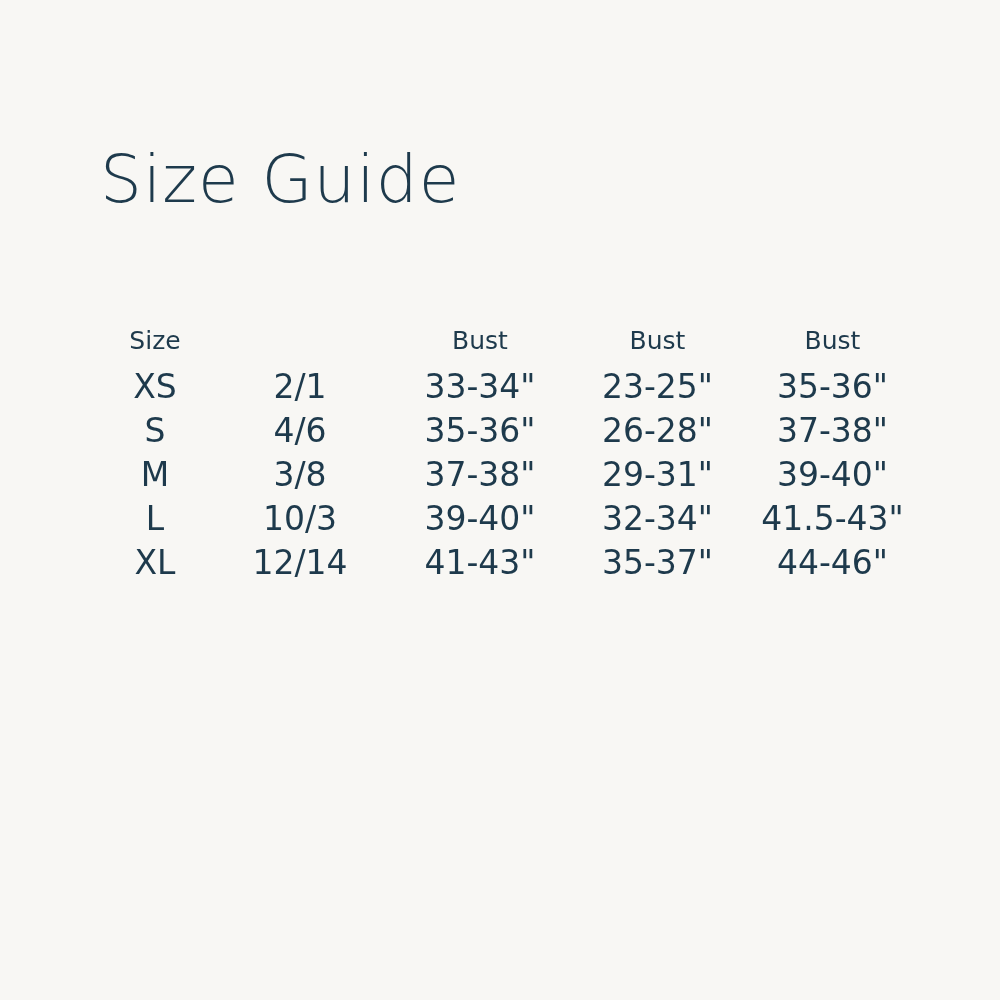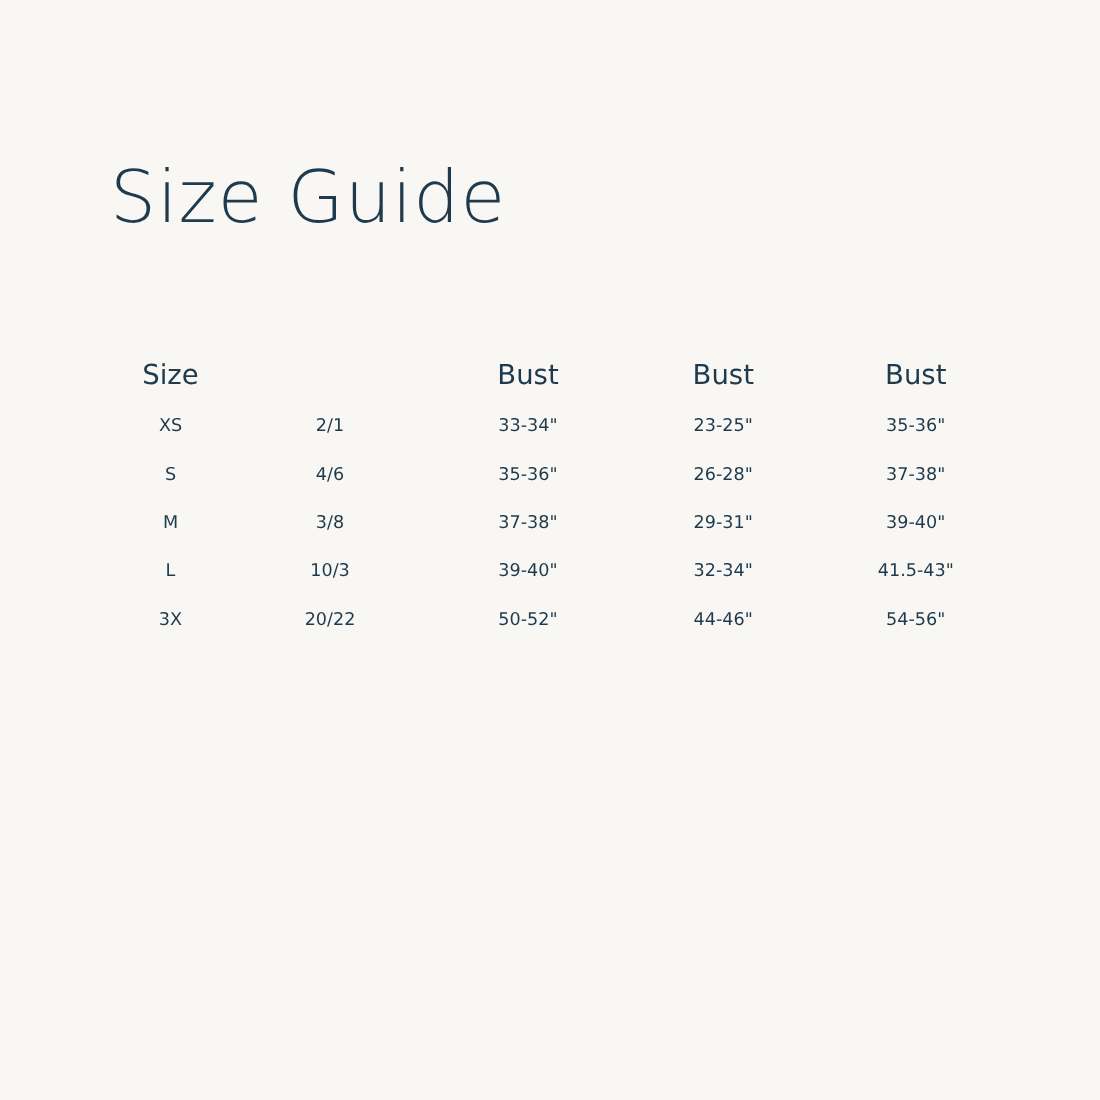"XS" table.size-table th, table.size-table td { font-size: 16px -> 33px }
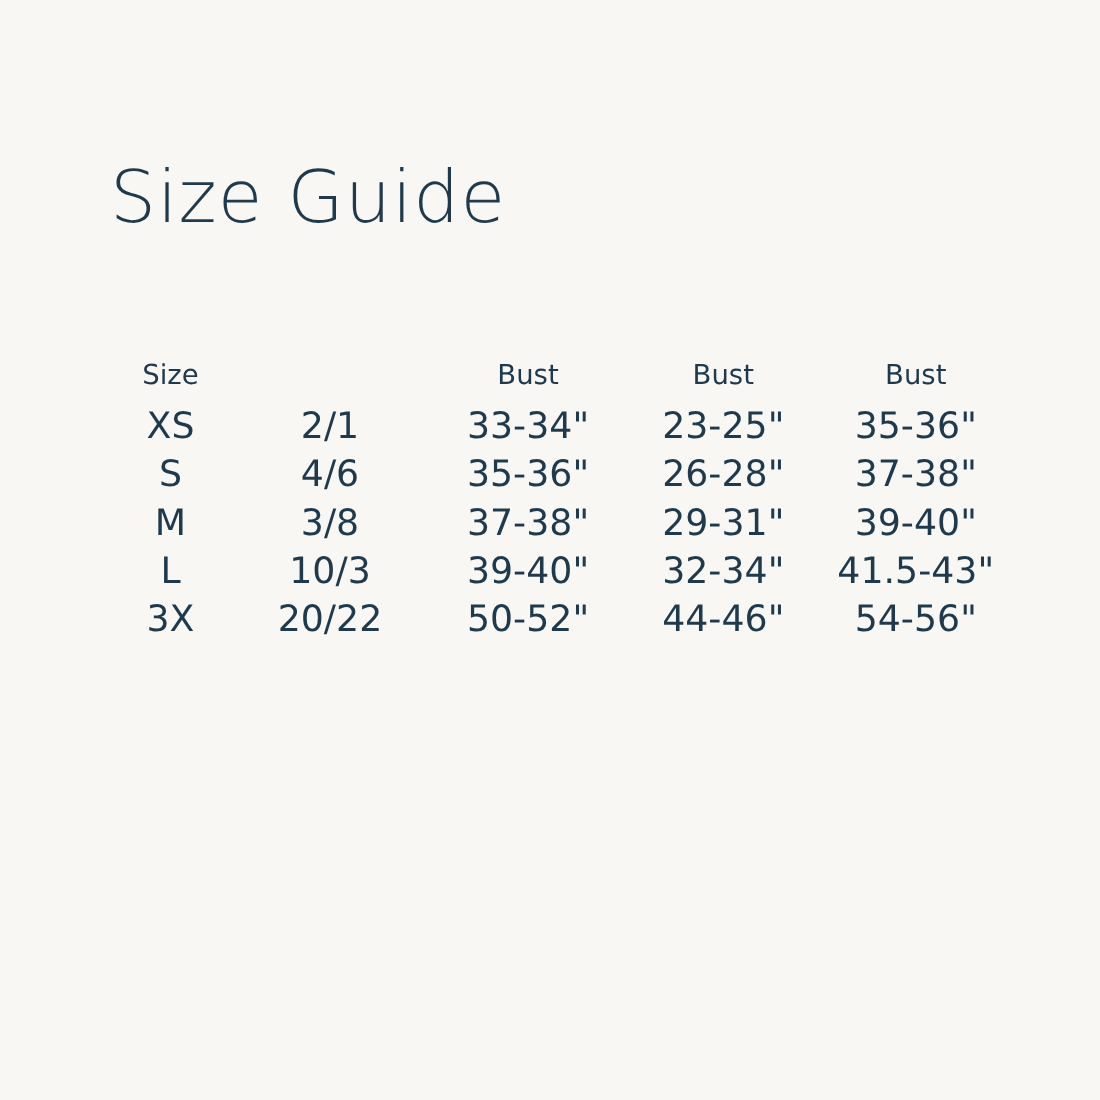"XL" tr { html: none -> <tr> <td>XL</td> <td>12/14</td> <td>41-43"</td> <td>35-37"</td> <td>44-46"</td> </tr> }
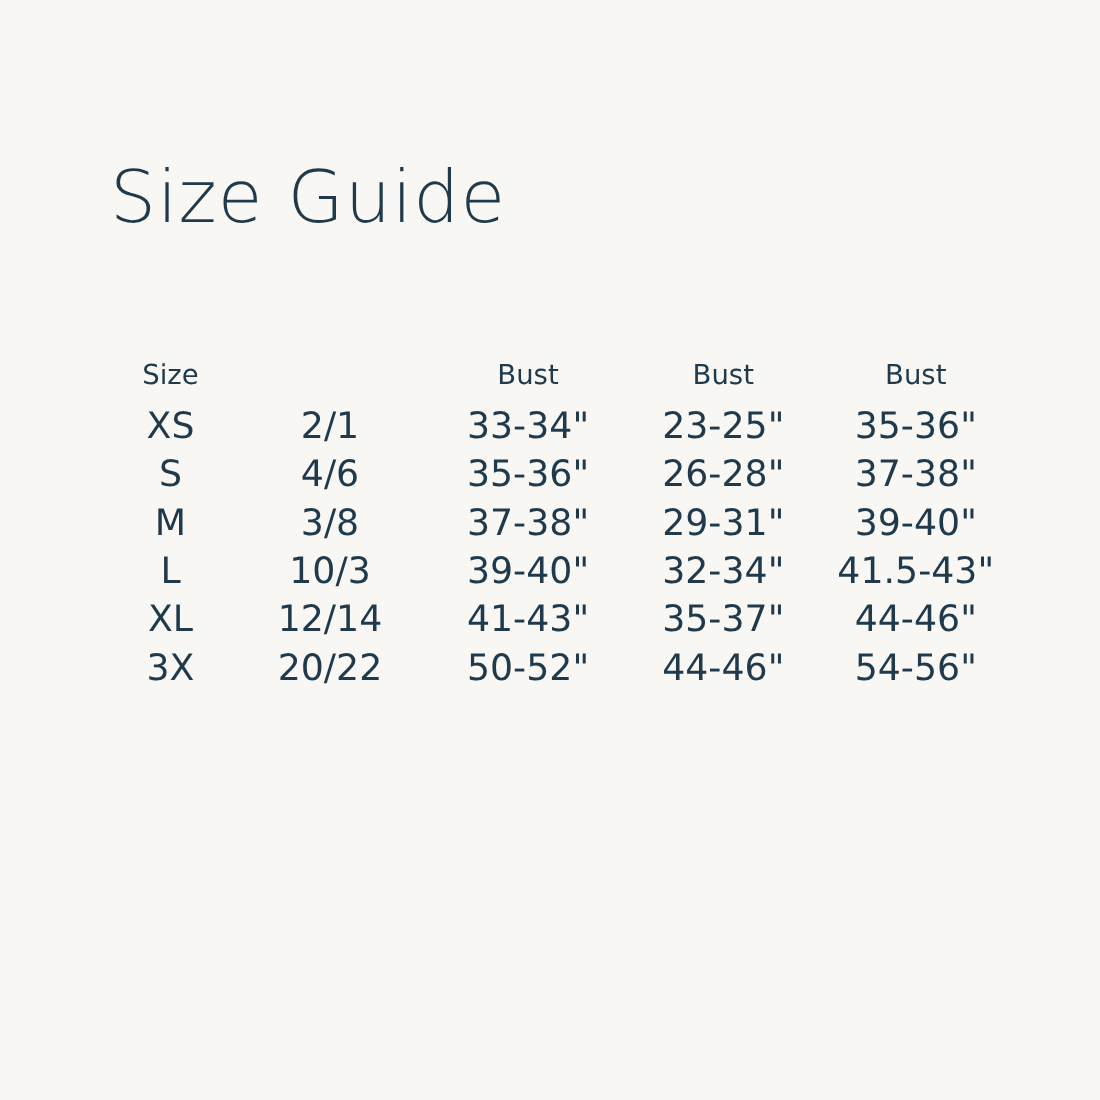"3X" tr { html: <tr> <td>3X</td> <td>20/22</td> <td>50-52"</td> <td>44-46"</td> <td>54-56"</td> </tr> -> none }
